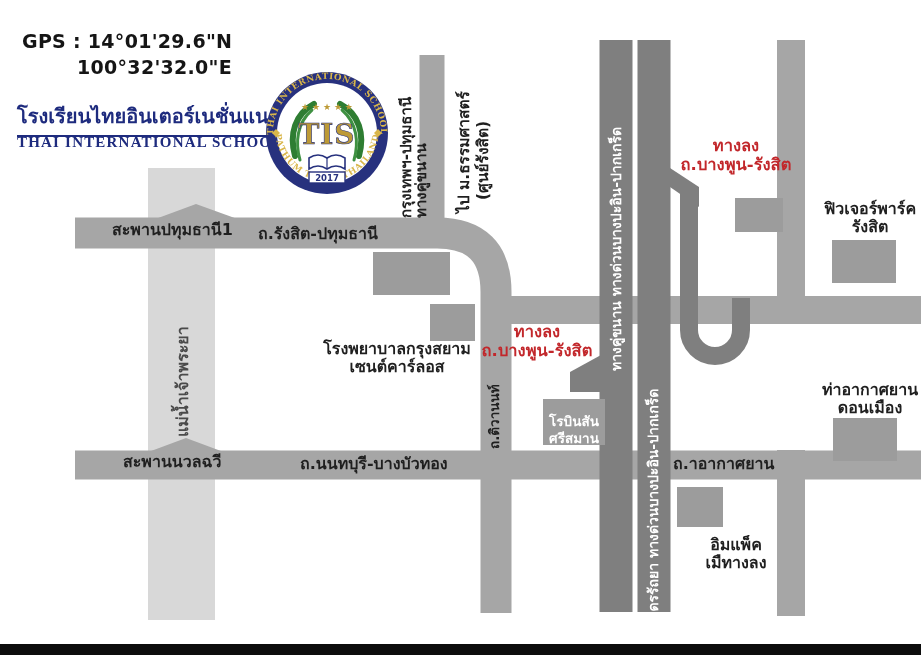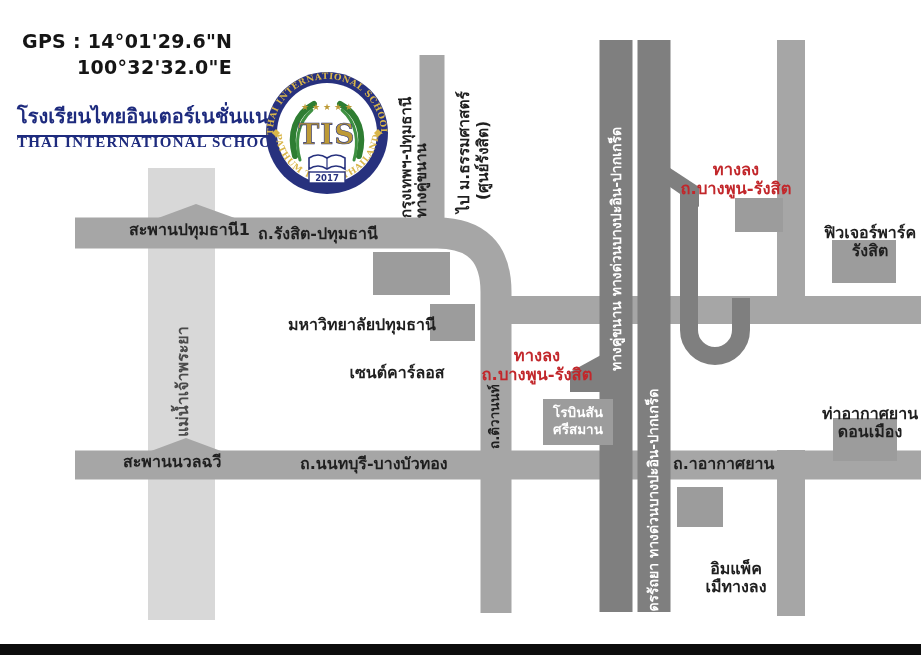"ทางลง" .ctr { margin-top: 24px -> none }
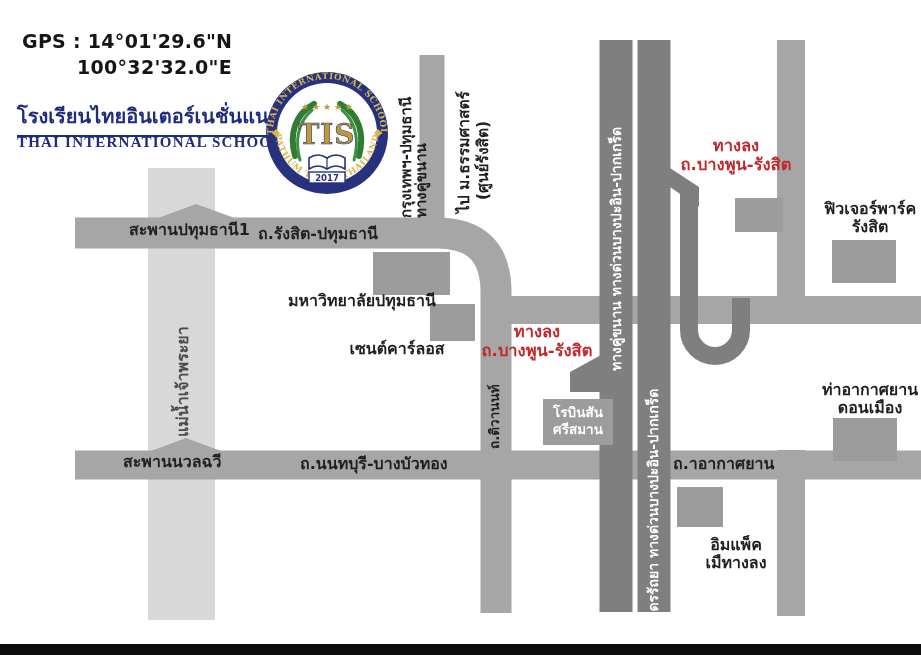"สะพานปทุมธานี1" div.lbl { left: 129px -> 112px }
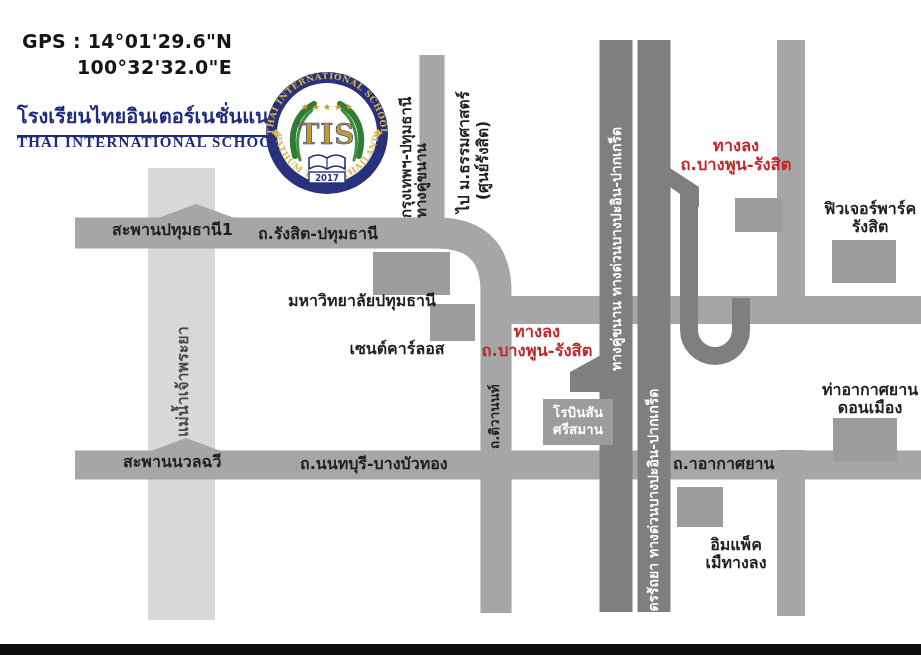"มหาวิทยาลัยปทุมธานี" div.lbl { html: <div>มหาวิทยาลัยปทุมธานี</div> -> none }
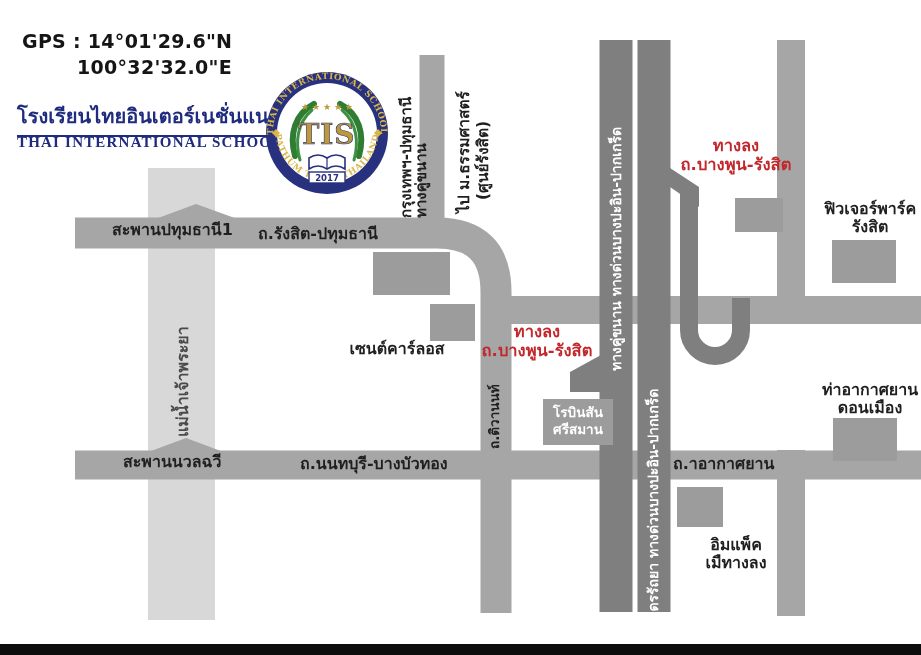"โรงพยาบาลกรุงสยาม" span { html: none -> <span>โรงพยาบาลกรุงสยาม</span> }
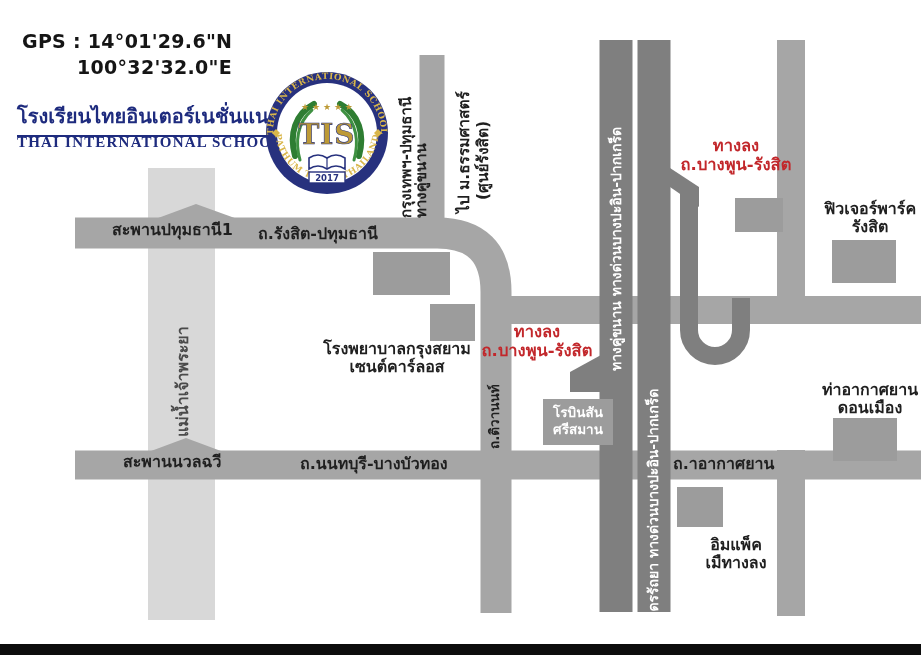"โรบินสัน" .robinson { padding-top: 5px -> 14px; width: 70px -> 62px }
